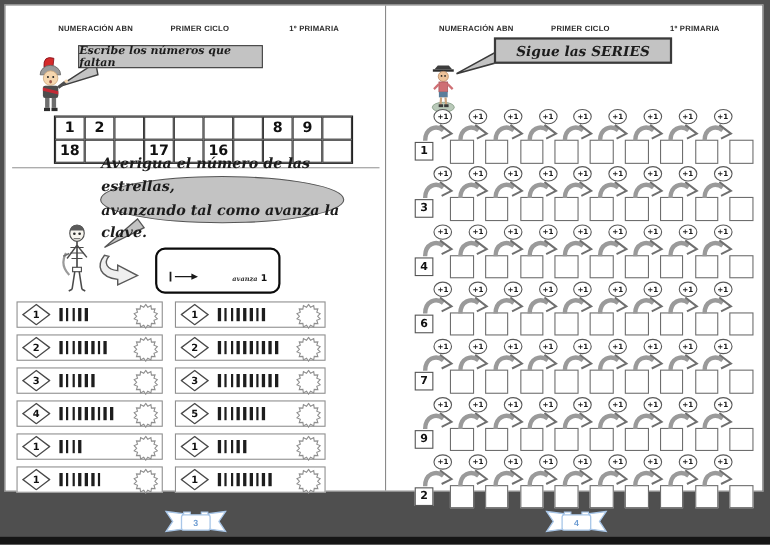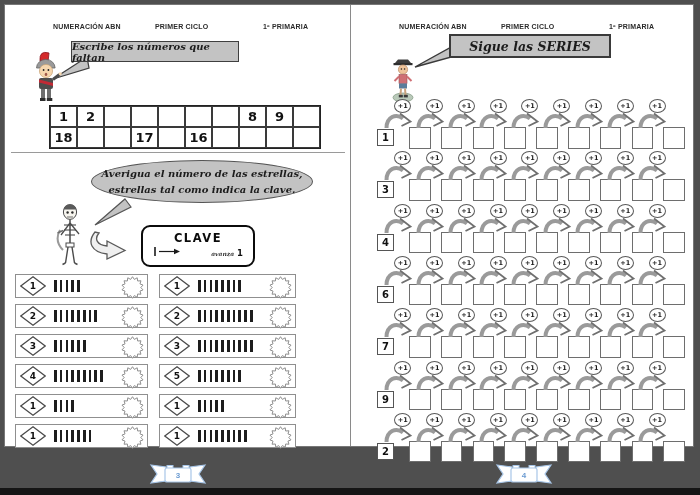"Averigua el número de las" .ellipse-bubble span { font-size: 10px -> 13px }
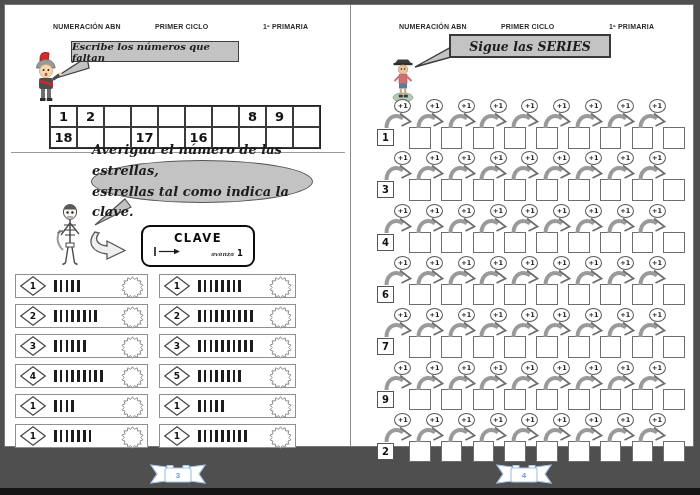"estrellas tal como indica la" span.cursive { text: estrellas tal como indica -> avanzando tal como avanza }
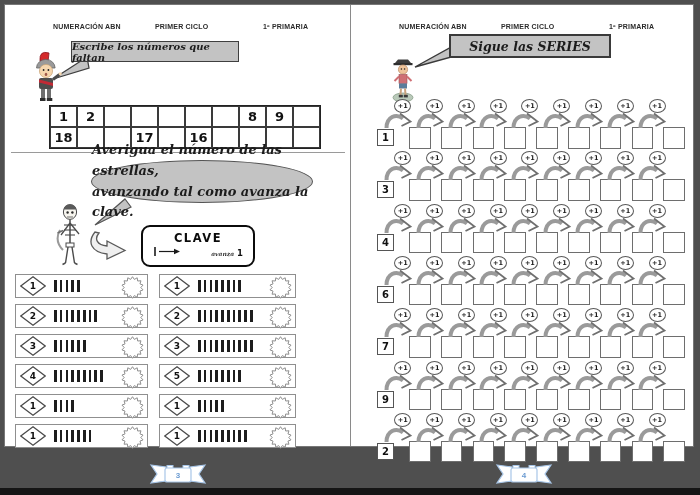"CLAVE" div.clave-title { html: <div>CLAVE</div> -> none }
